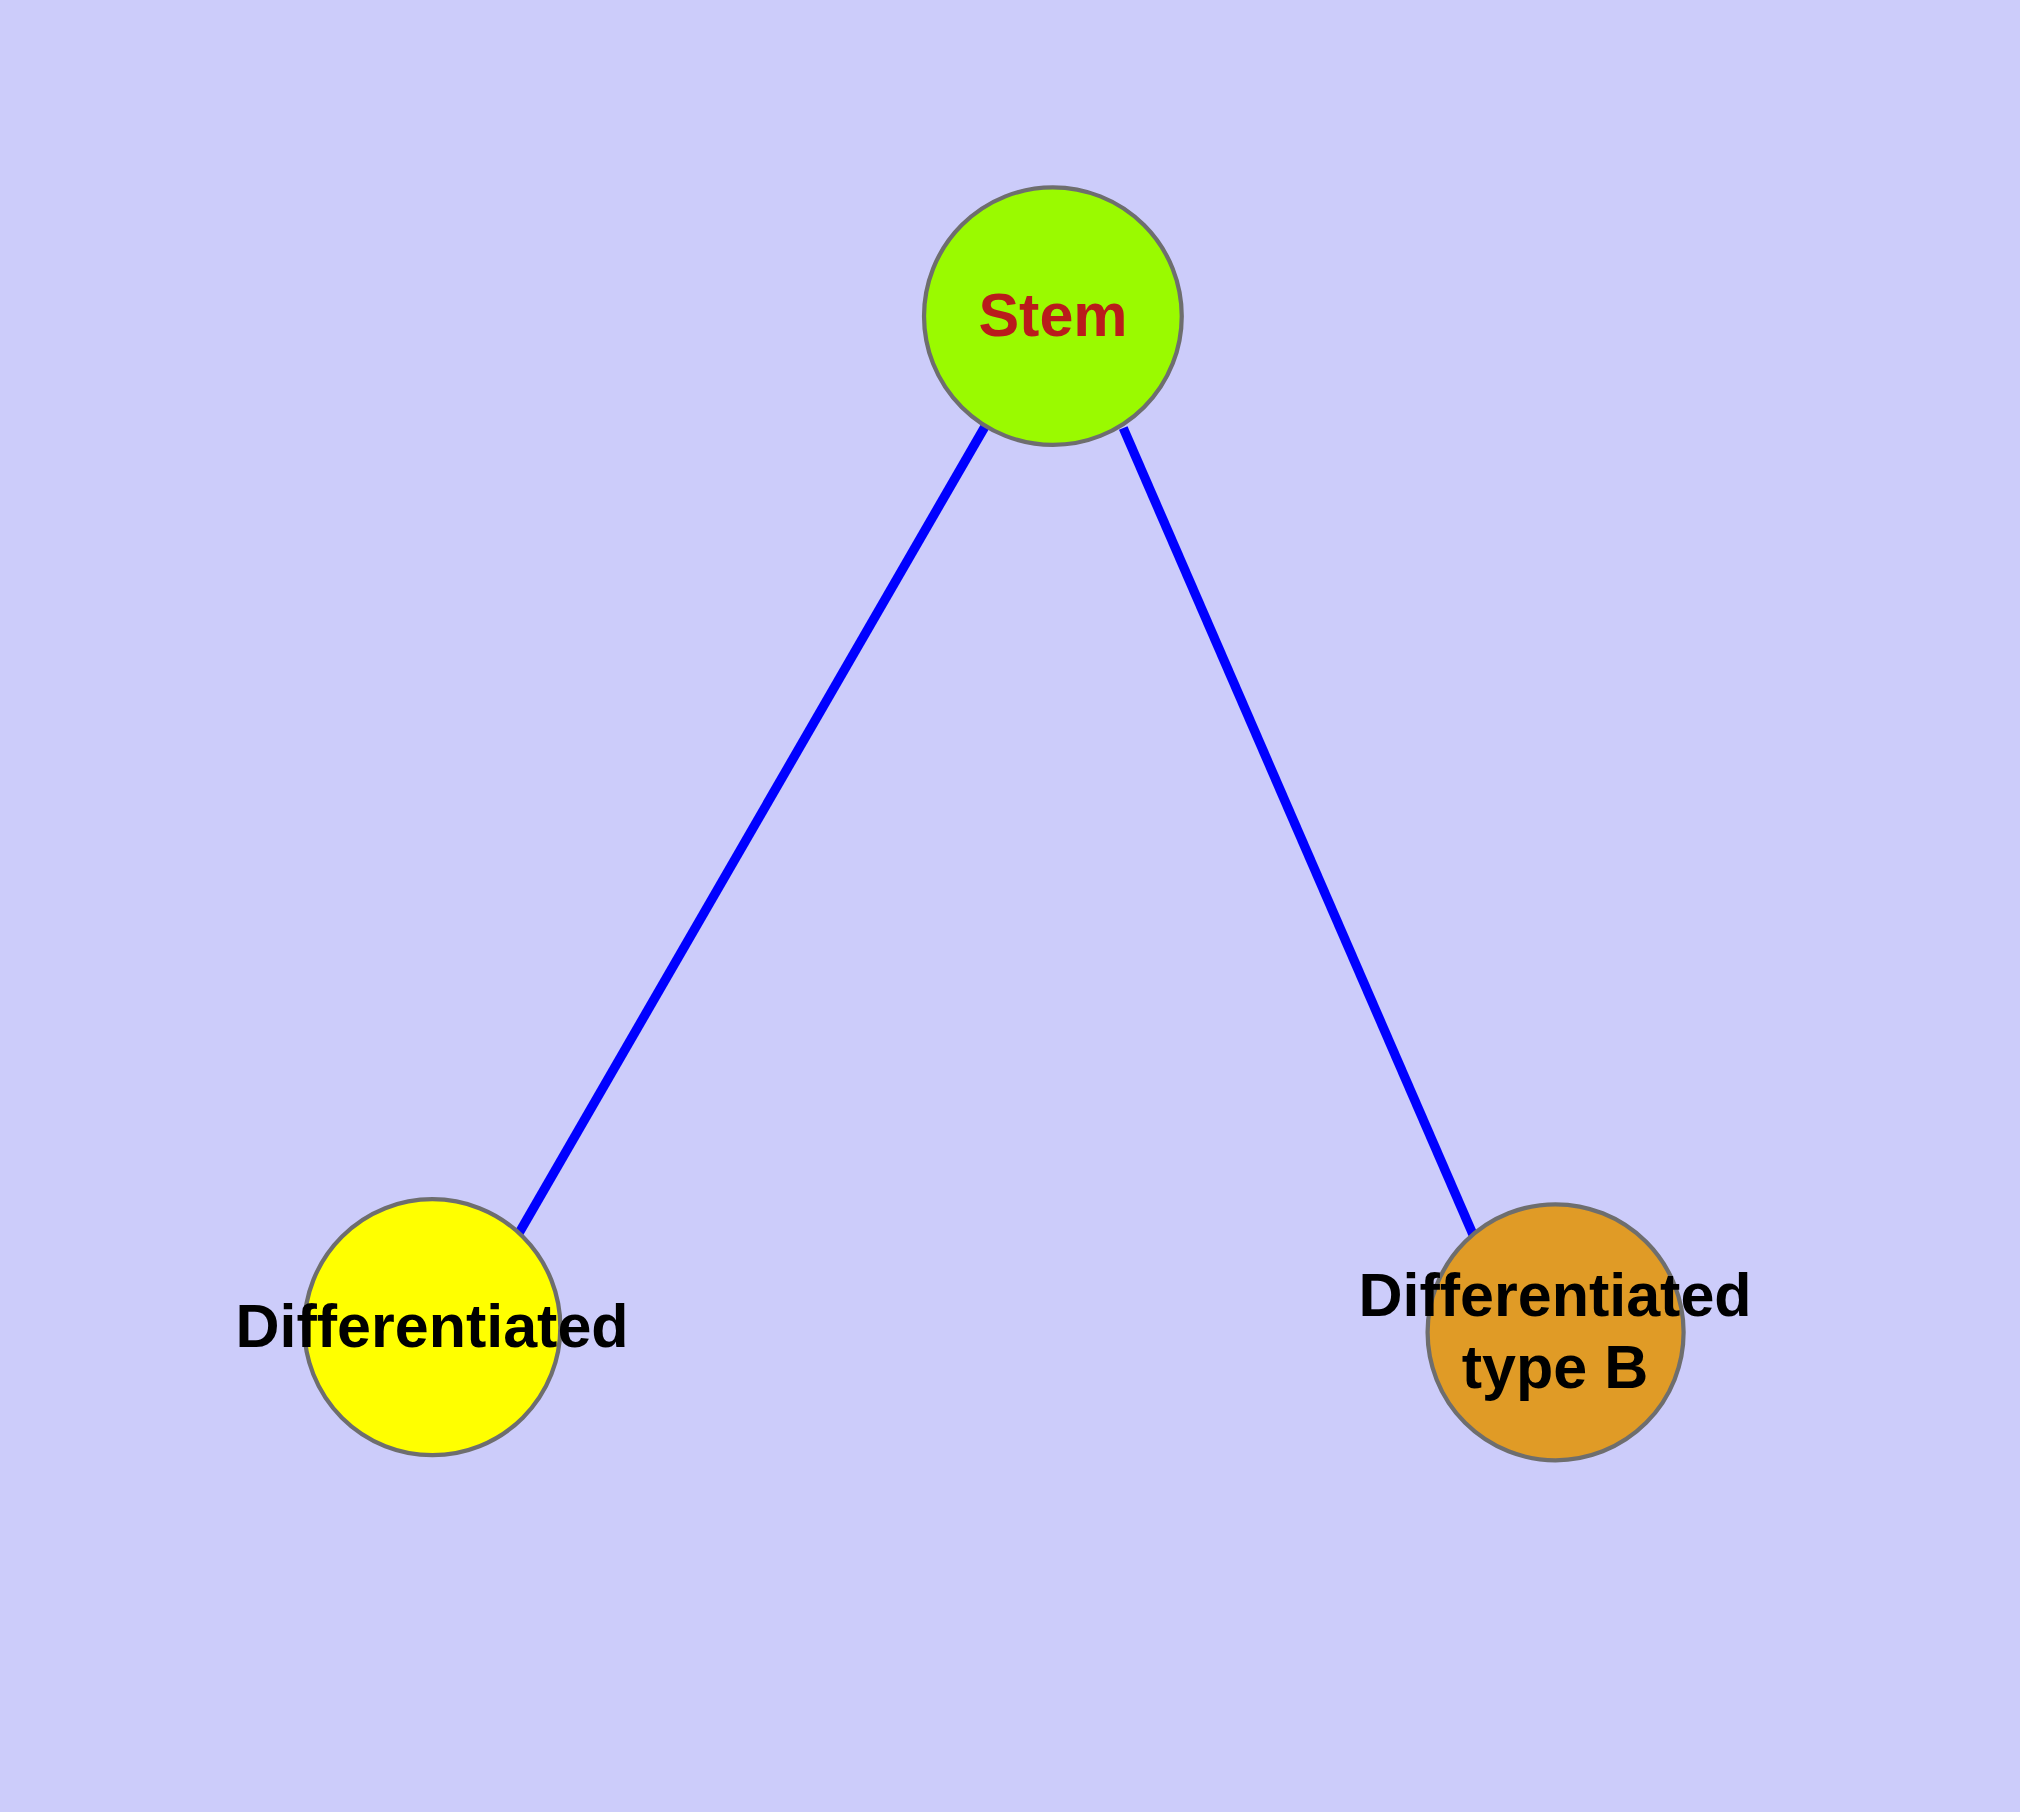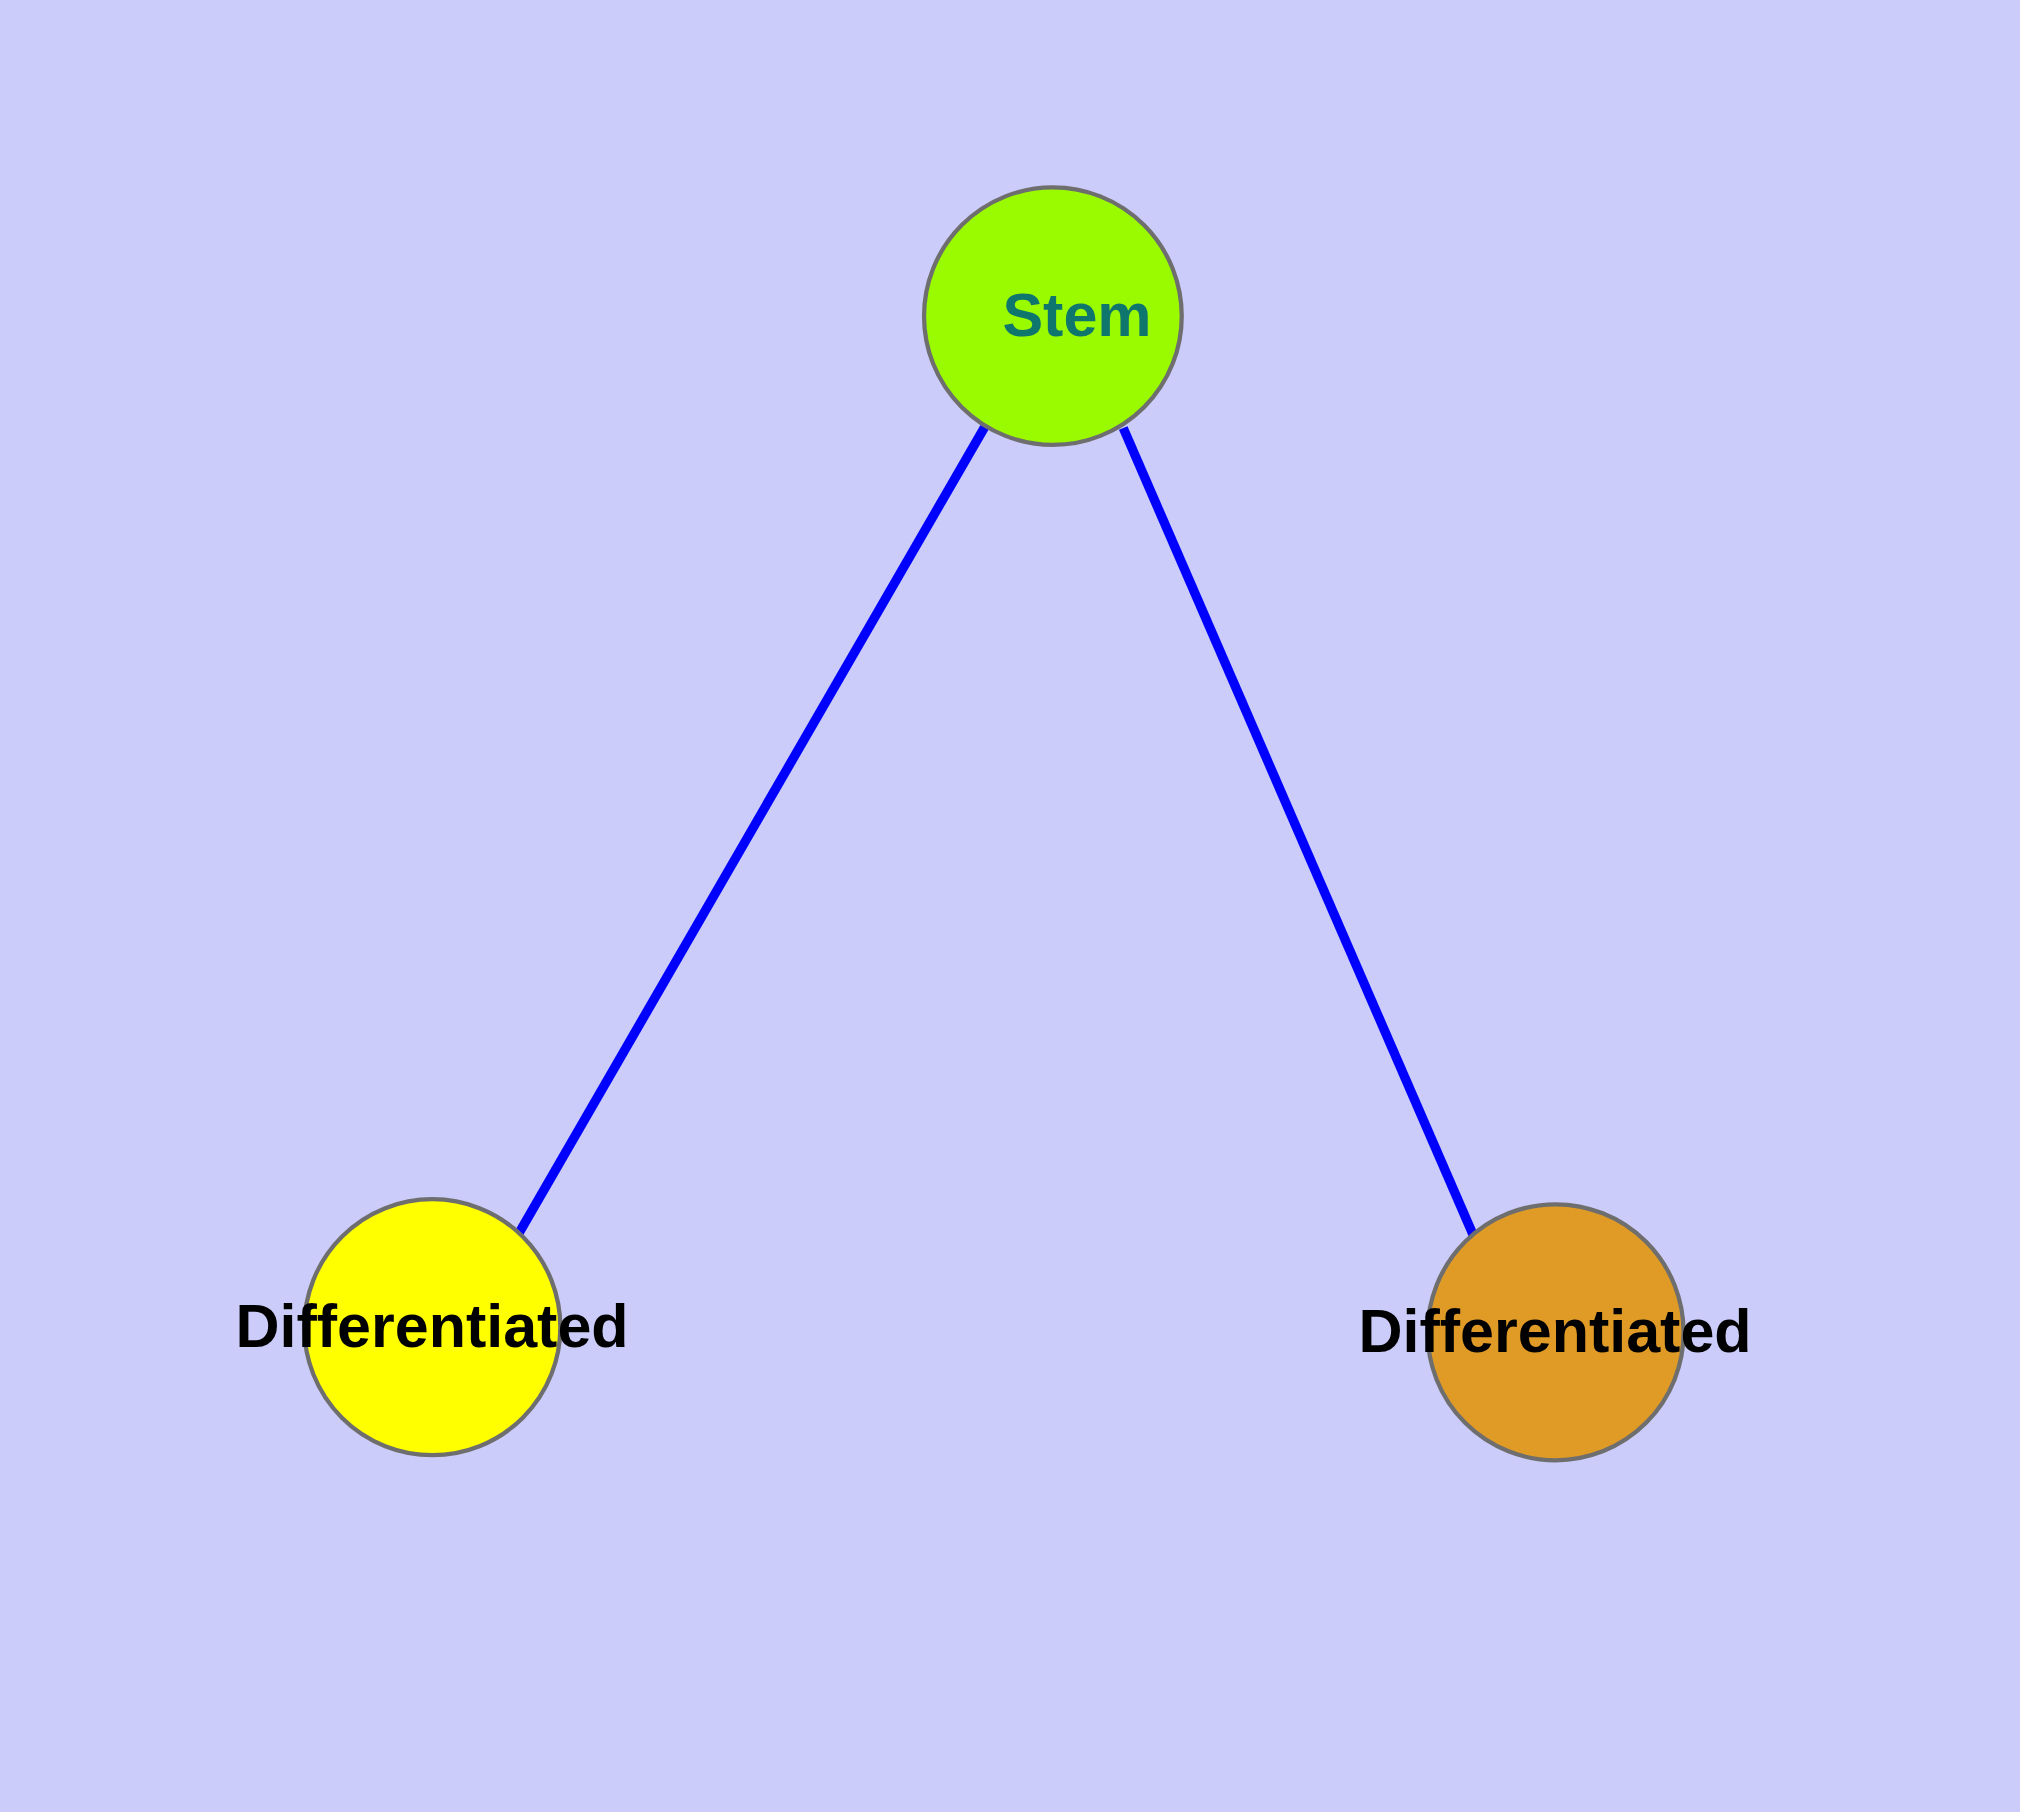"Stem" div.node-label { color: #0f766e -> #b91c1c; margin-left: 24px -> none }
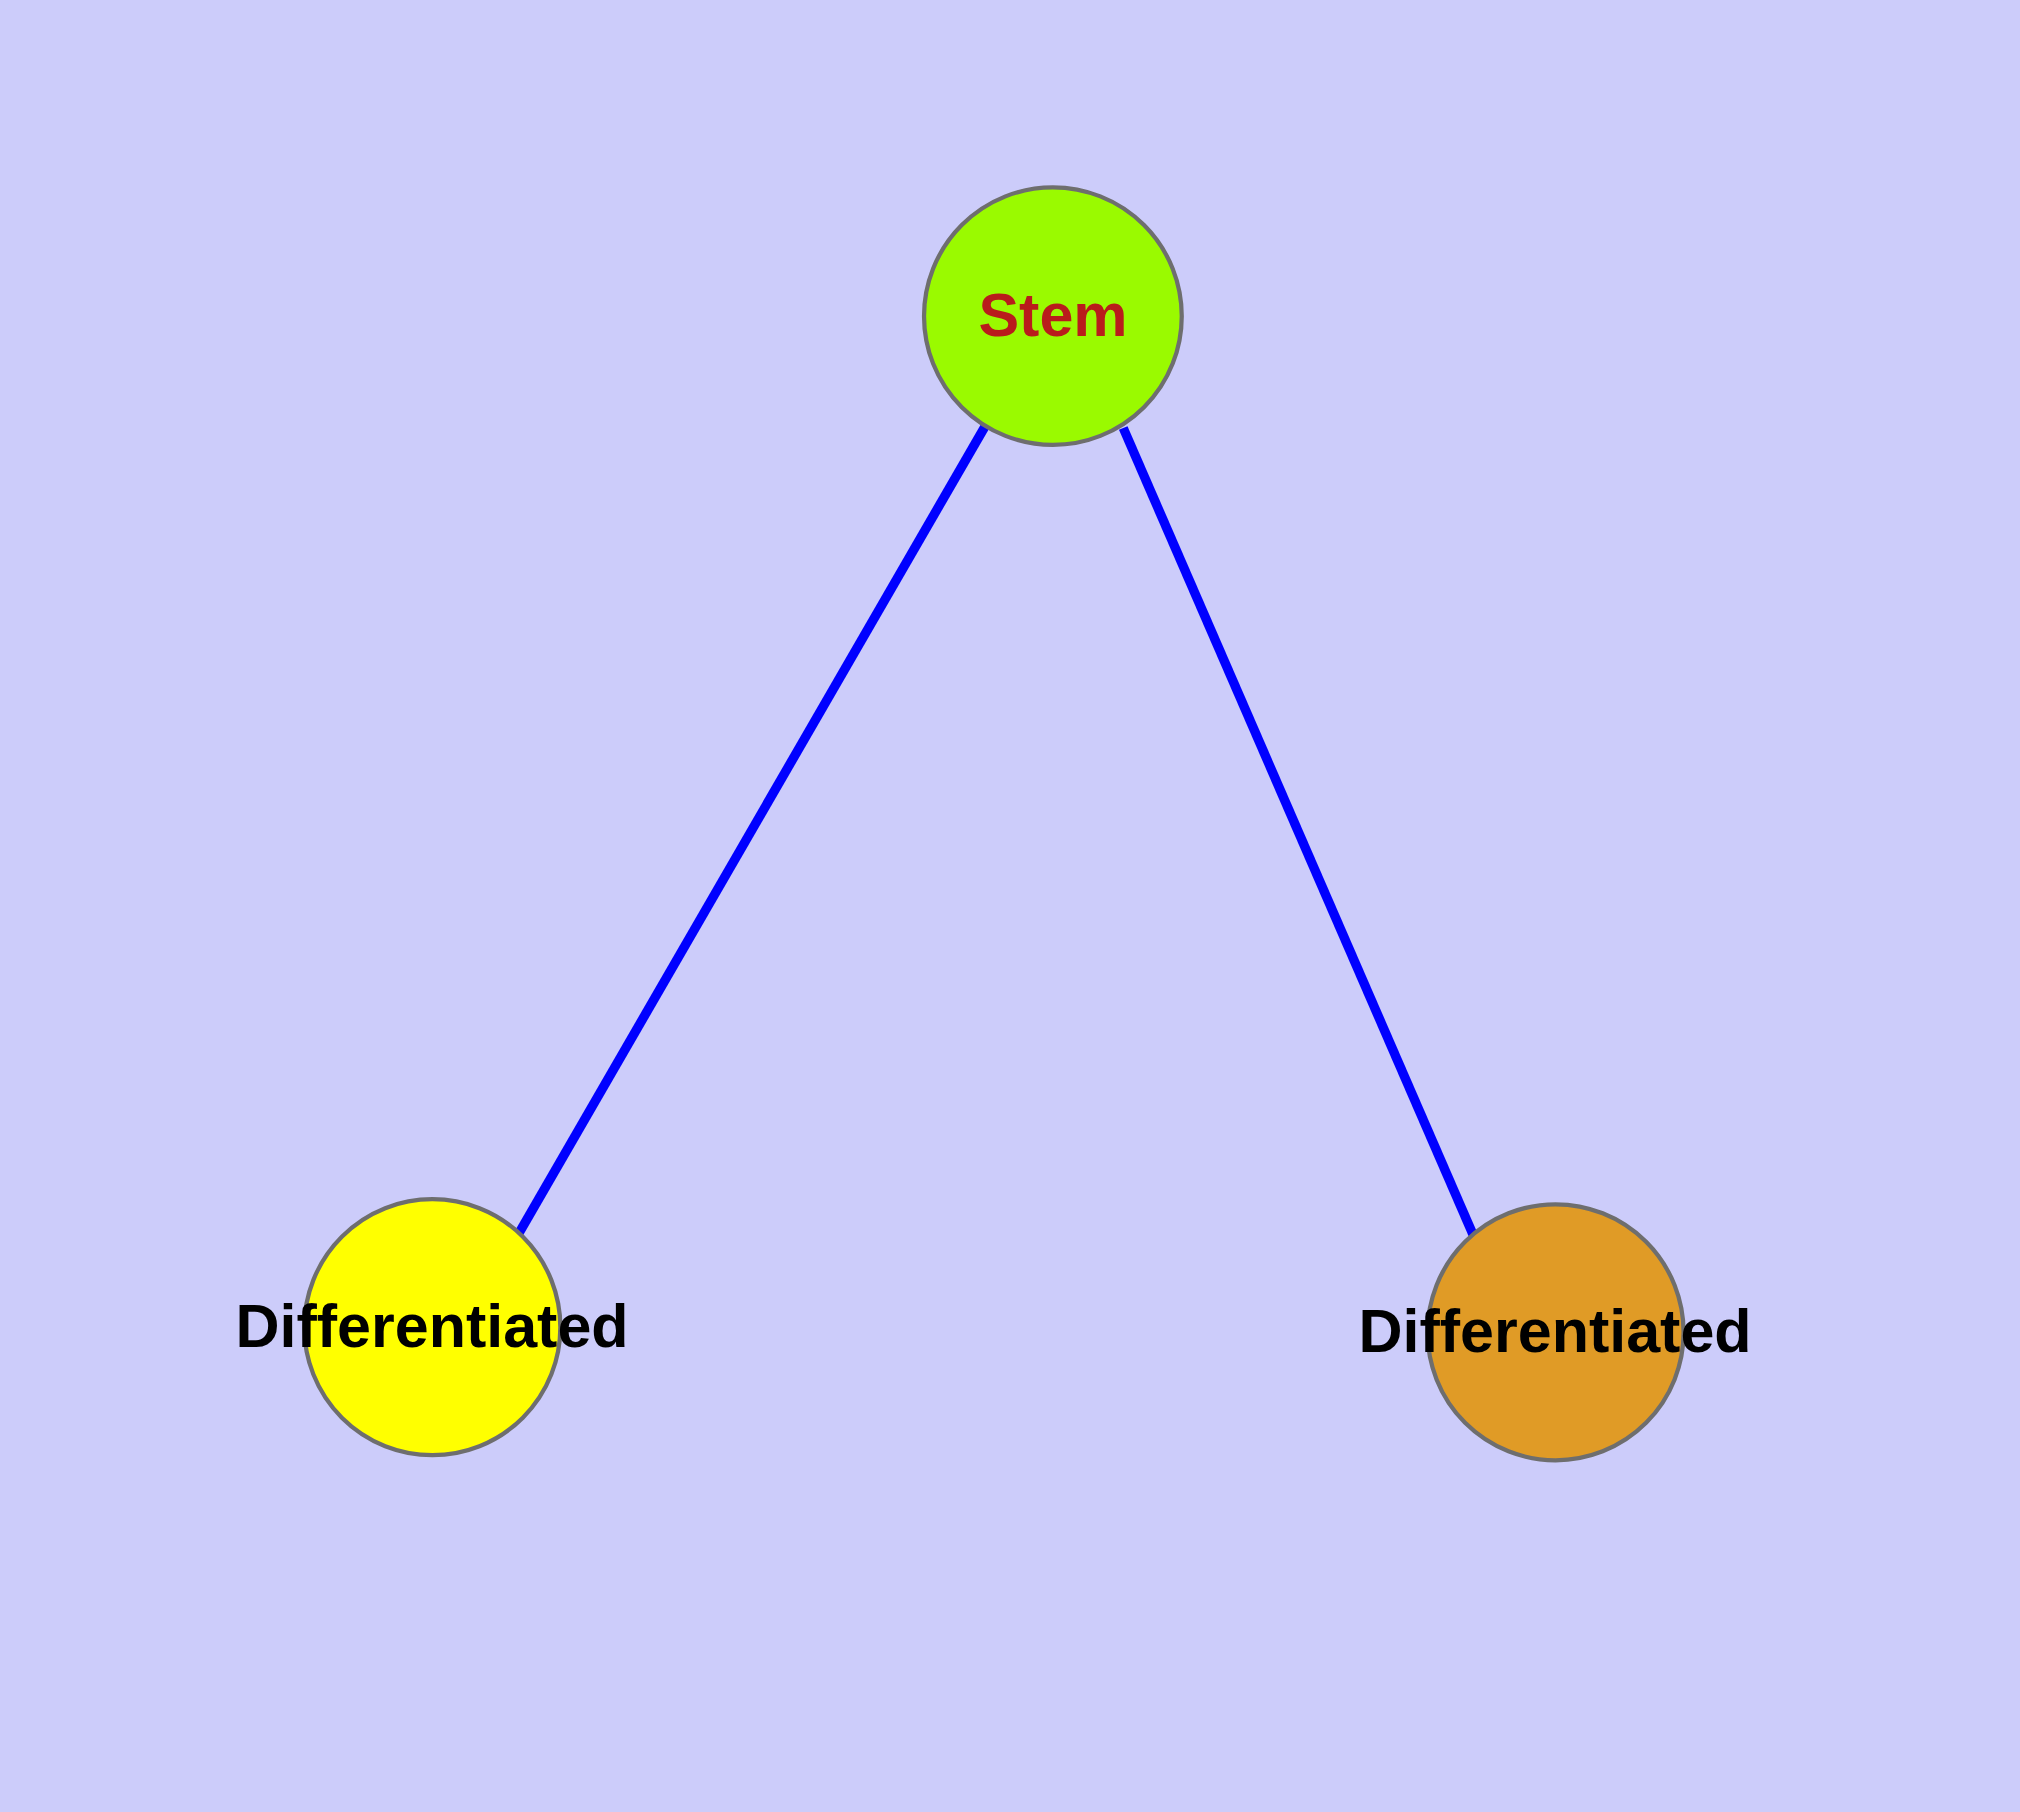"type B" div { html: none -> <div>type B</div> }
